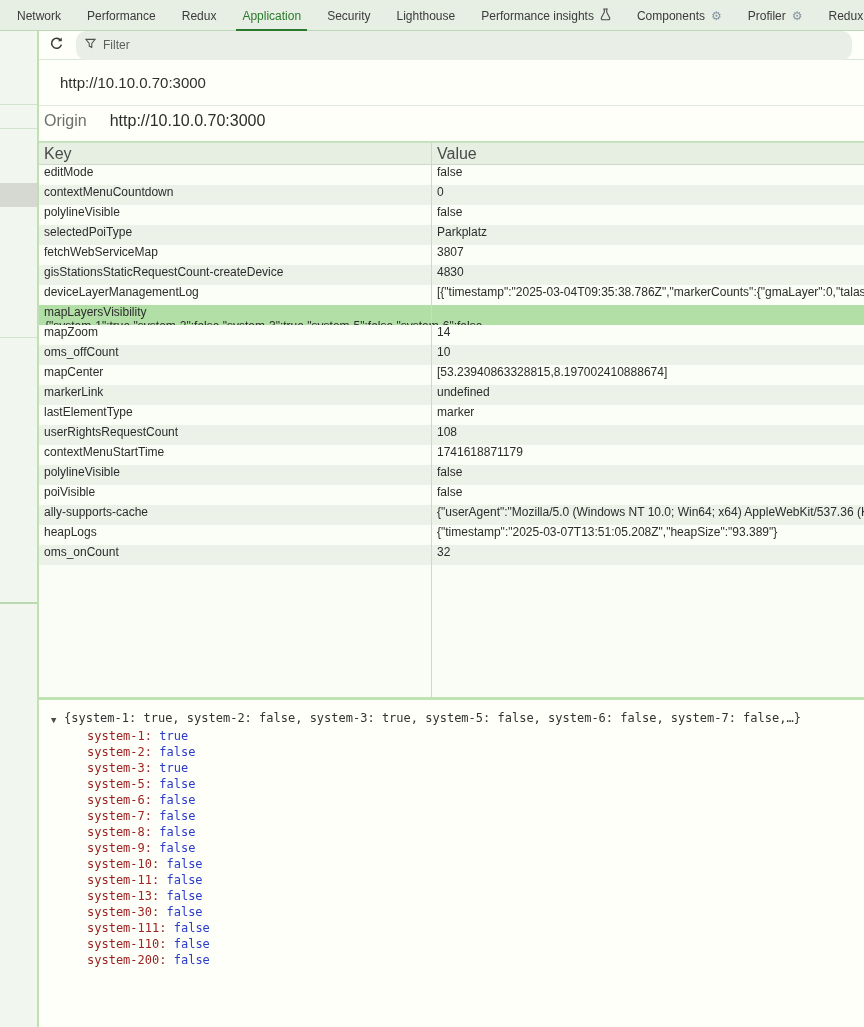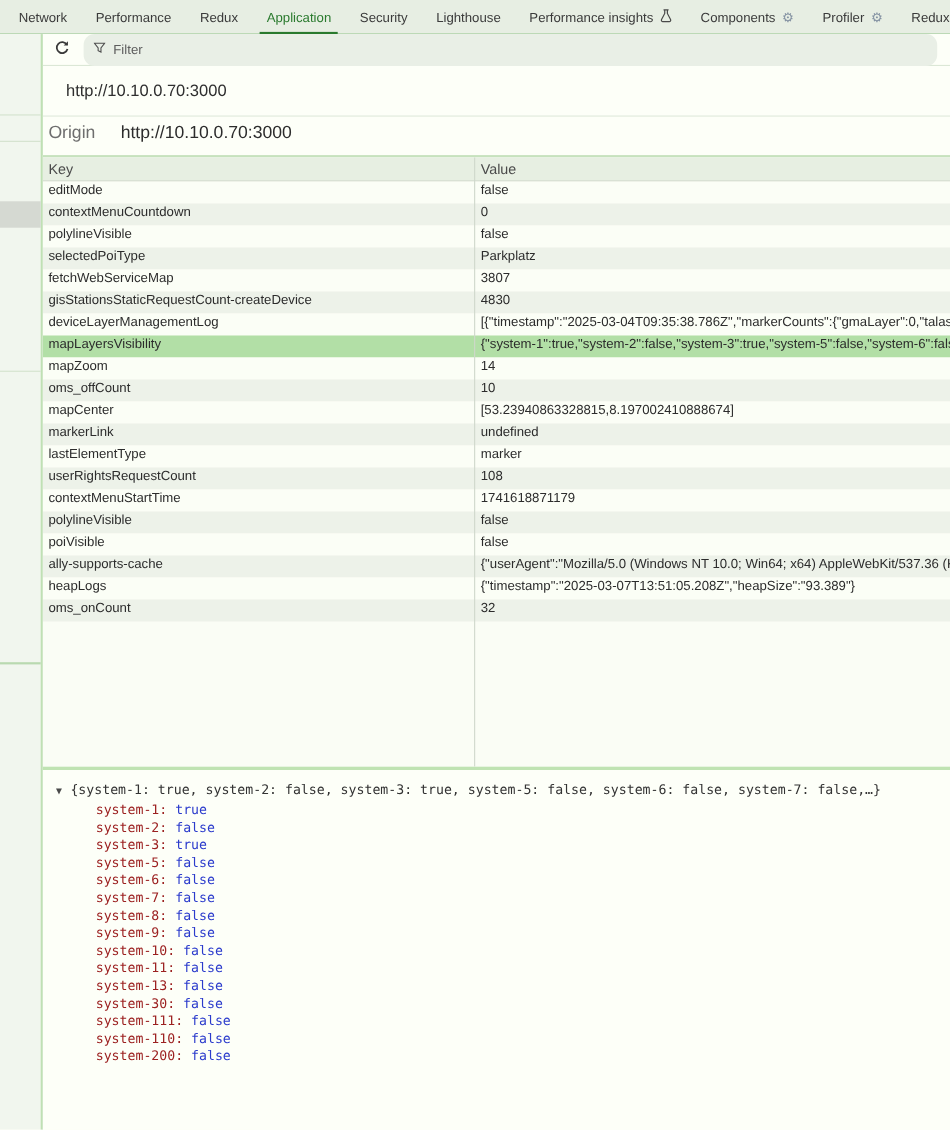"Key" .grid-header { font-size: 13px -> 16px }
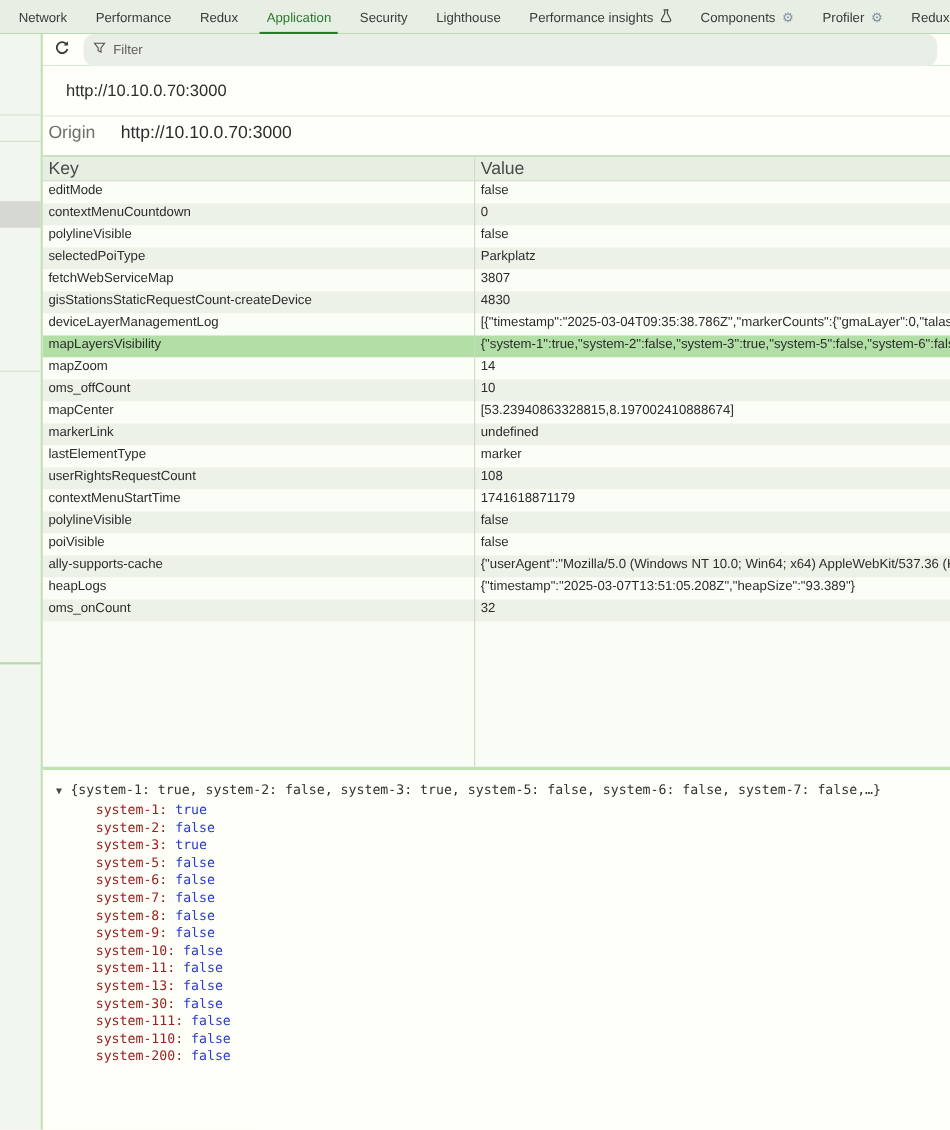"mapLayersVisibility" .grid-row.highlighted { flex-direction: none -> column }
